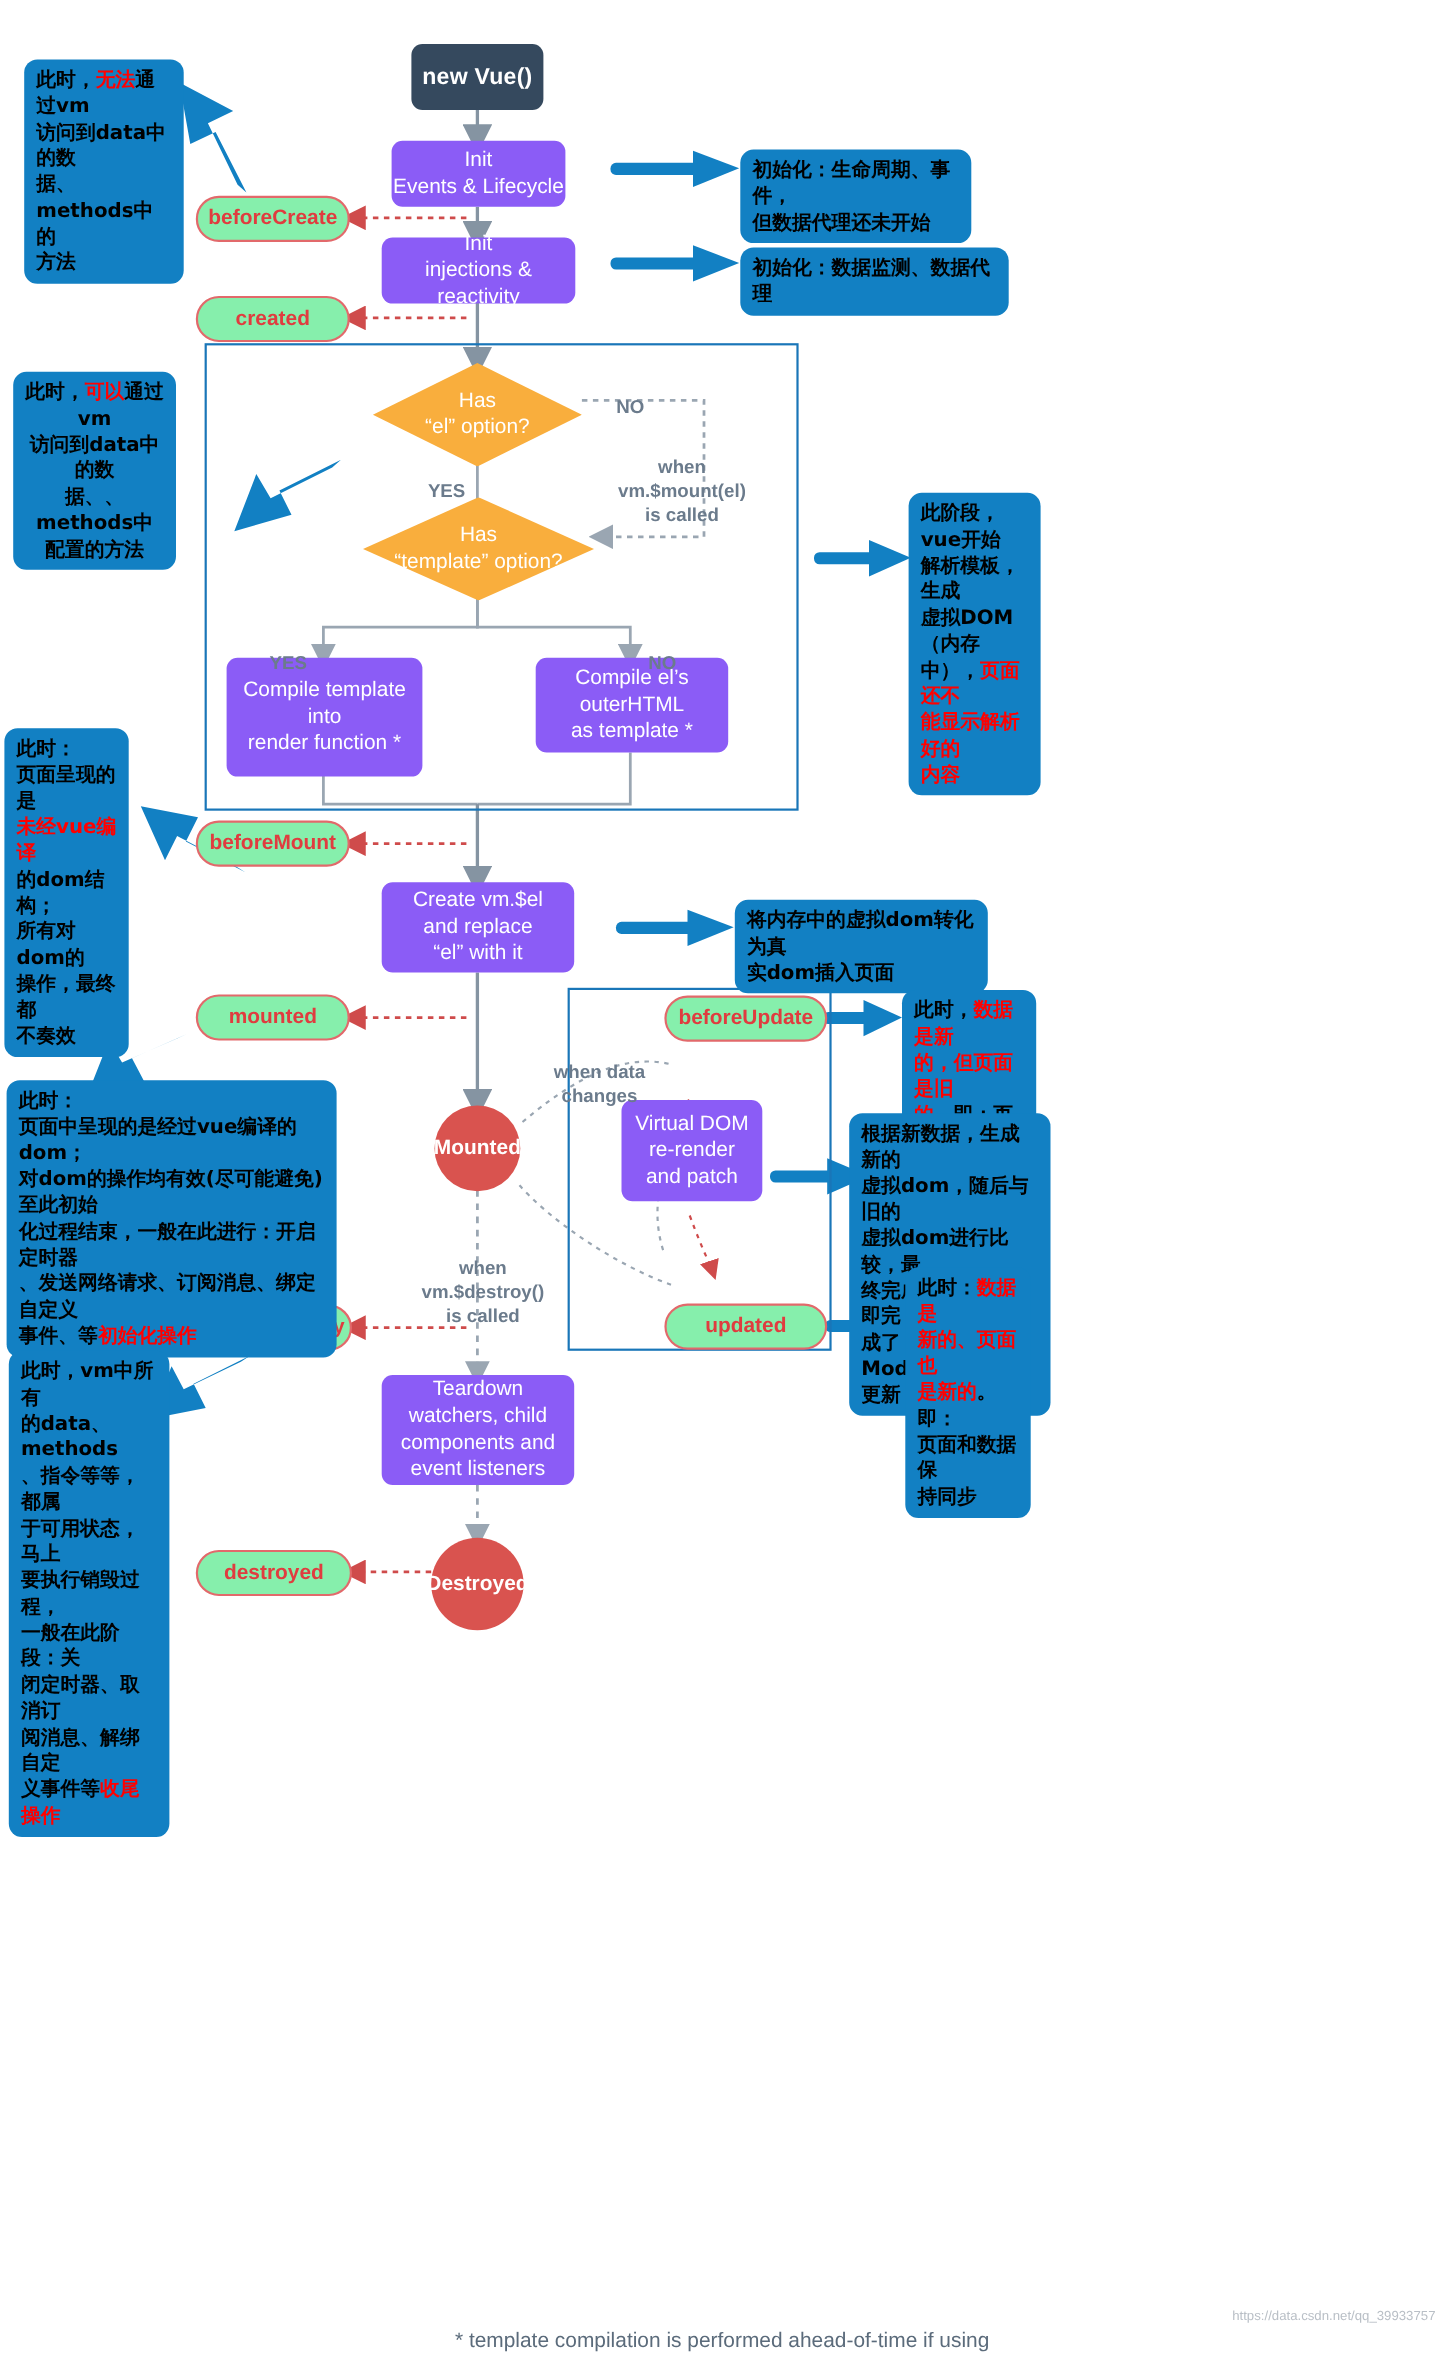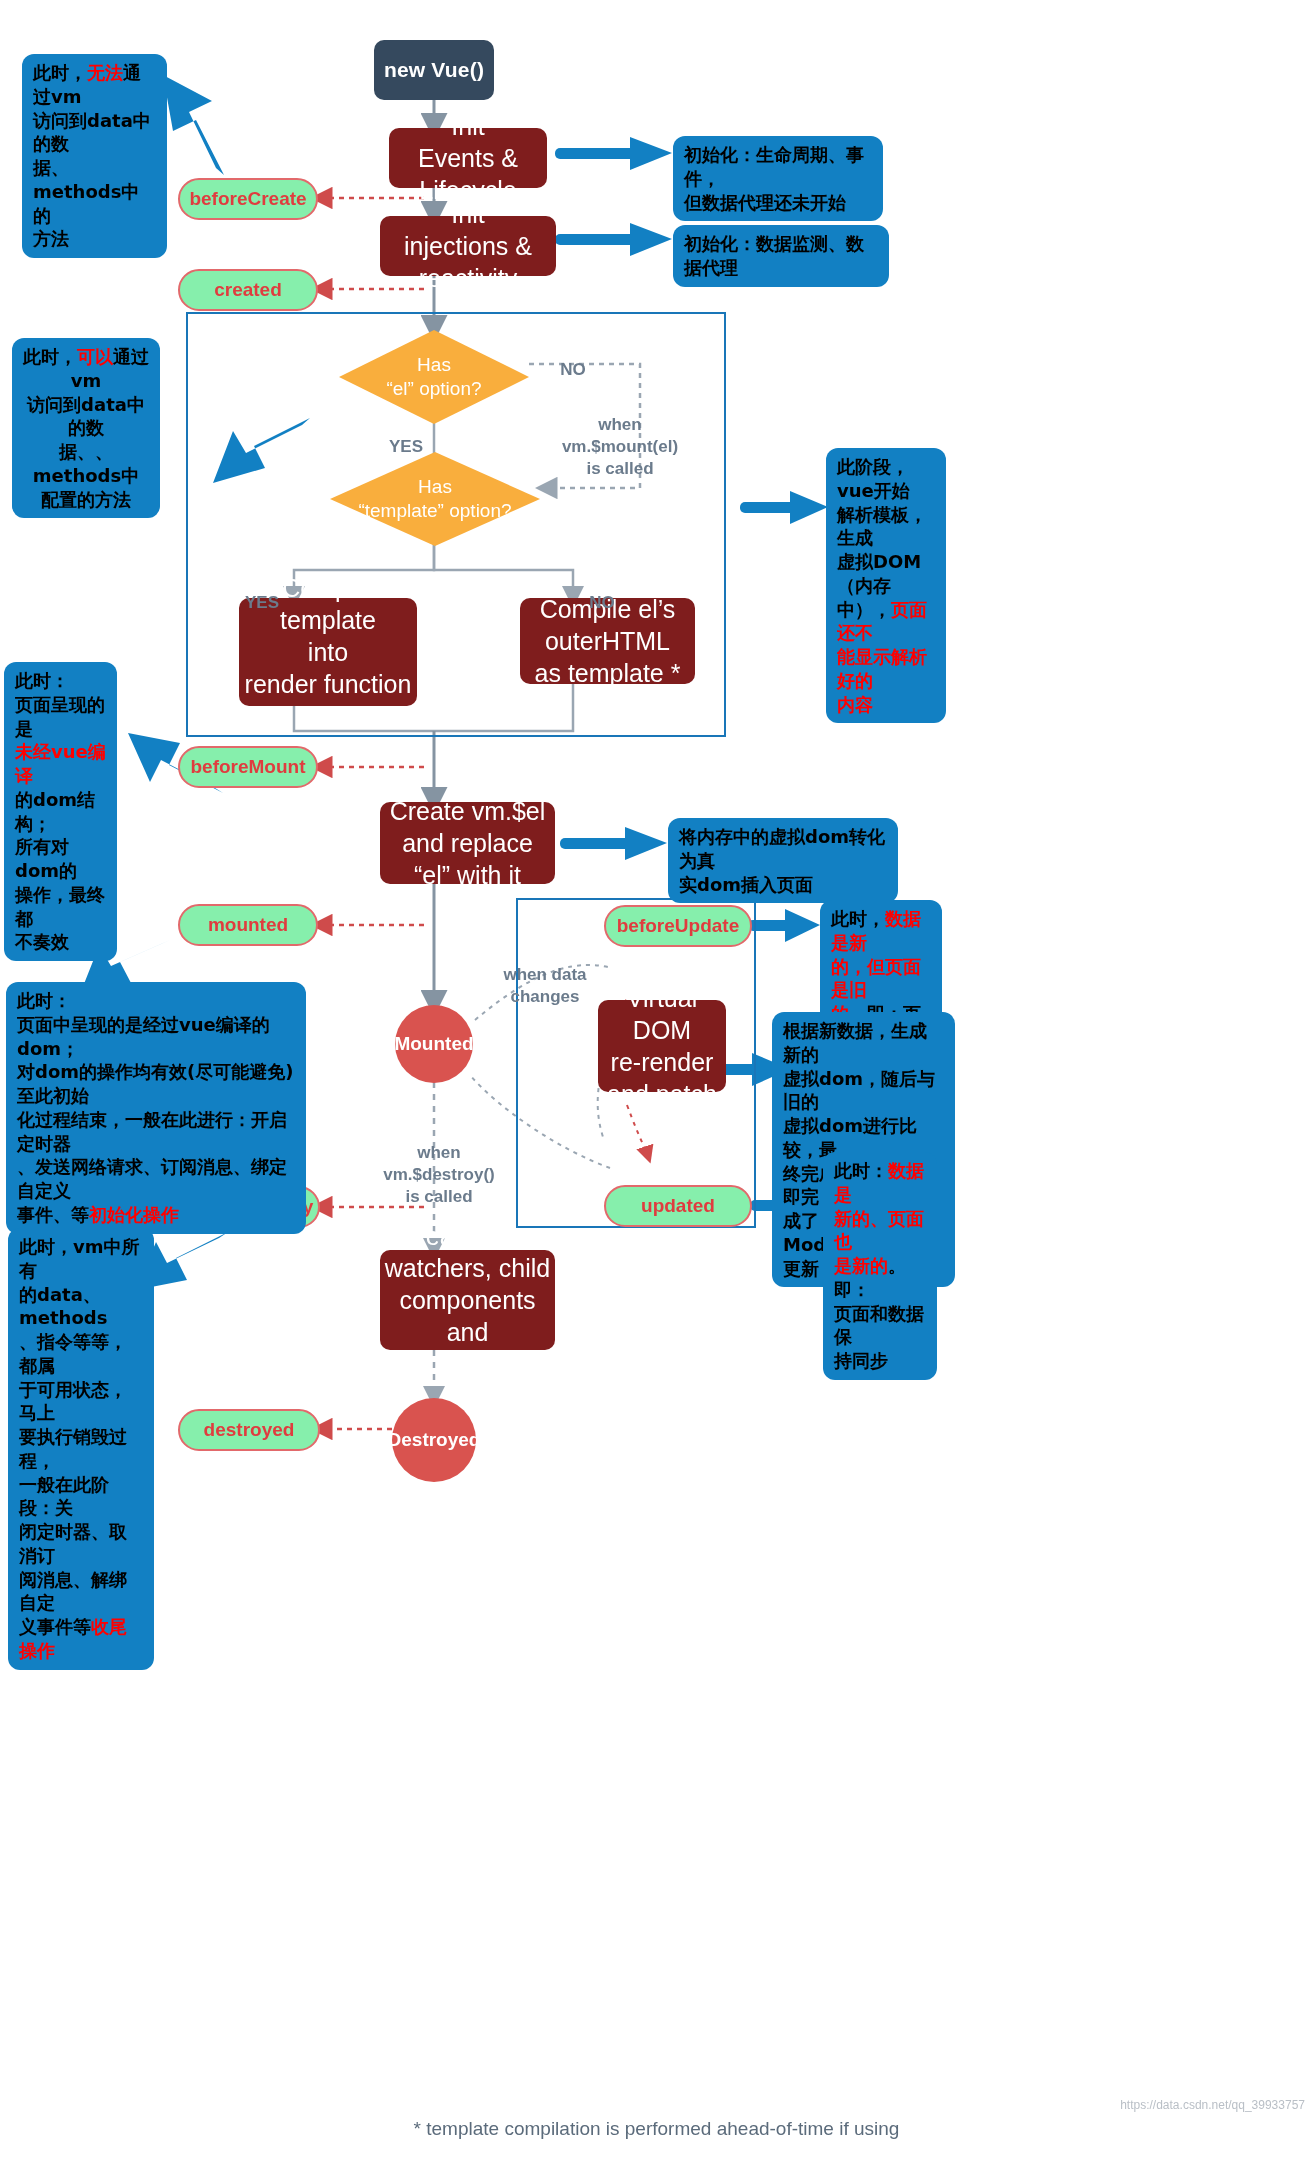"Init" .node-green { background: #7f1d1d -> #8b5cf6; font-size: 25px -> 19px; margin-left: 33px -> none }
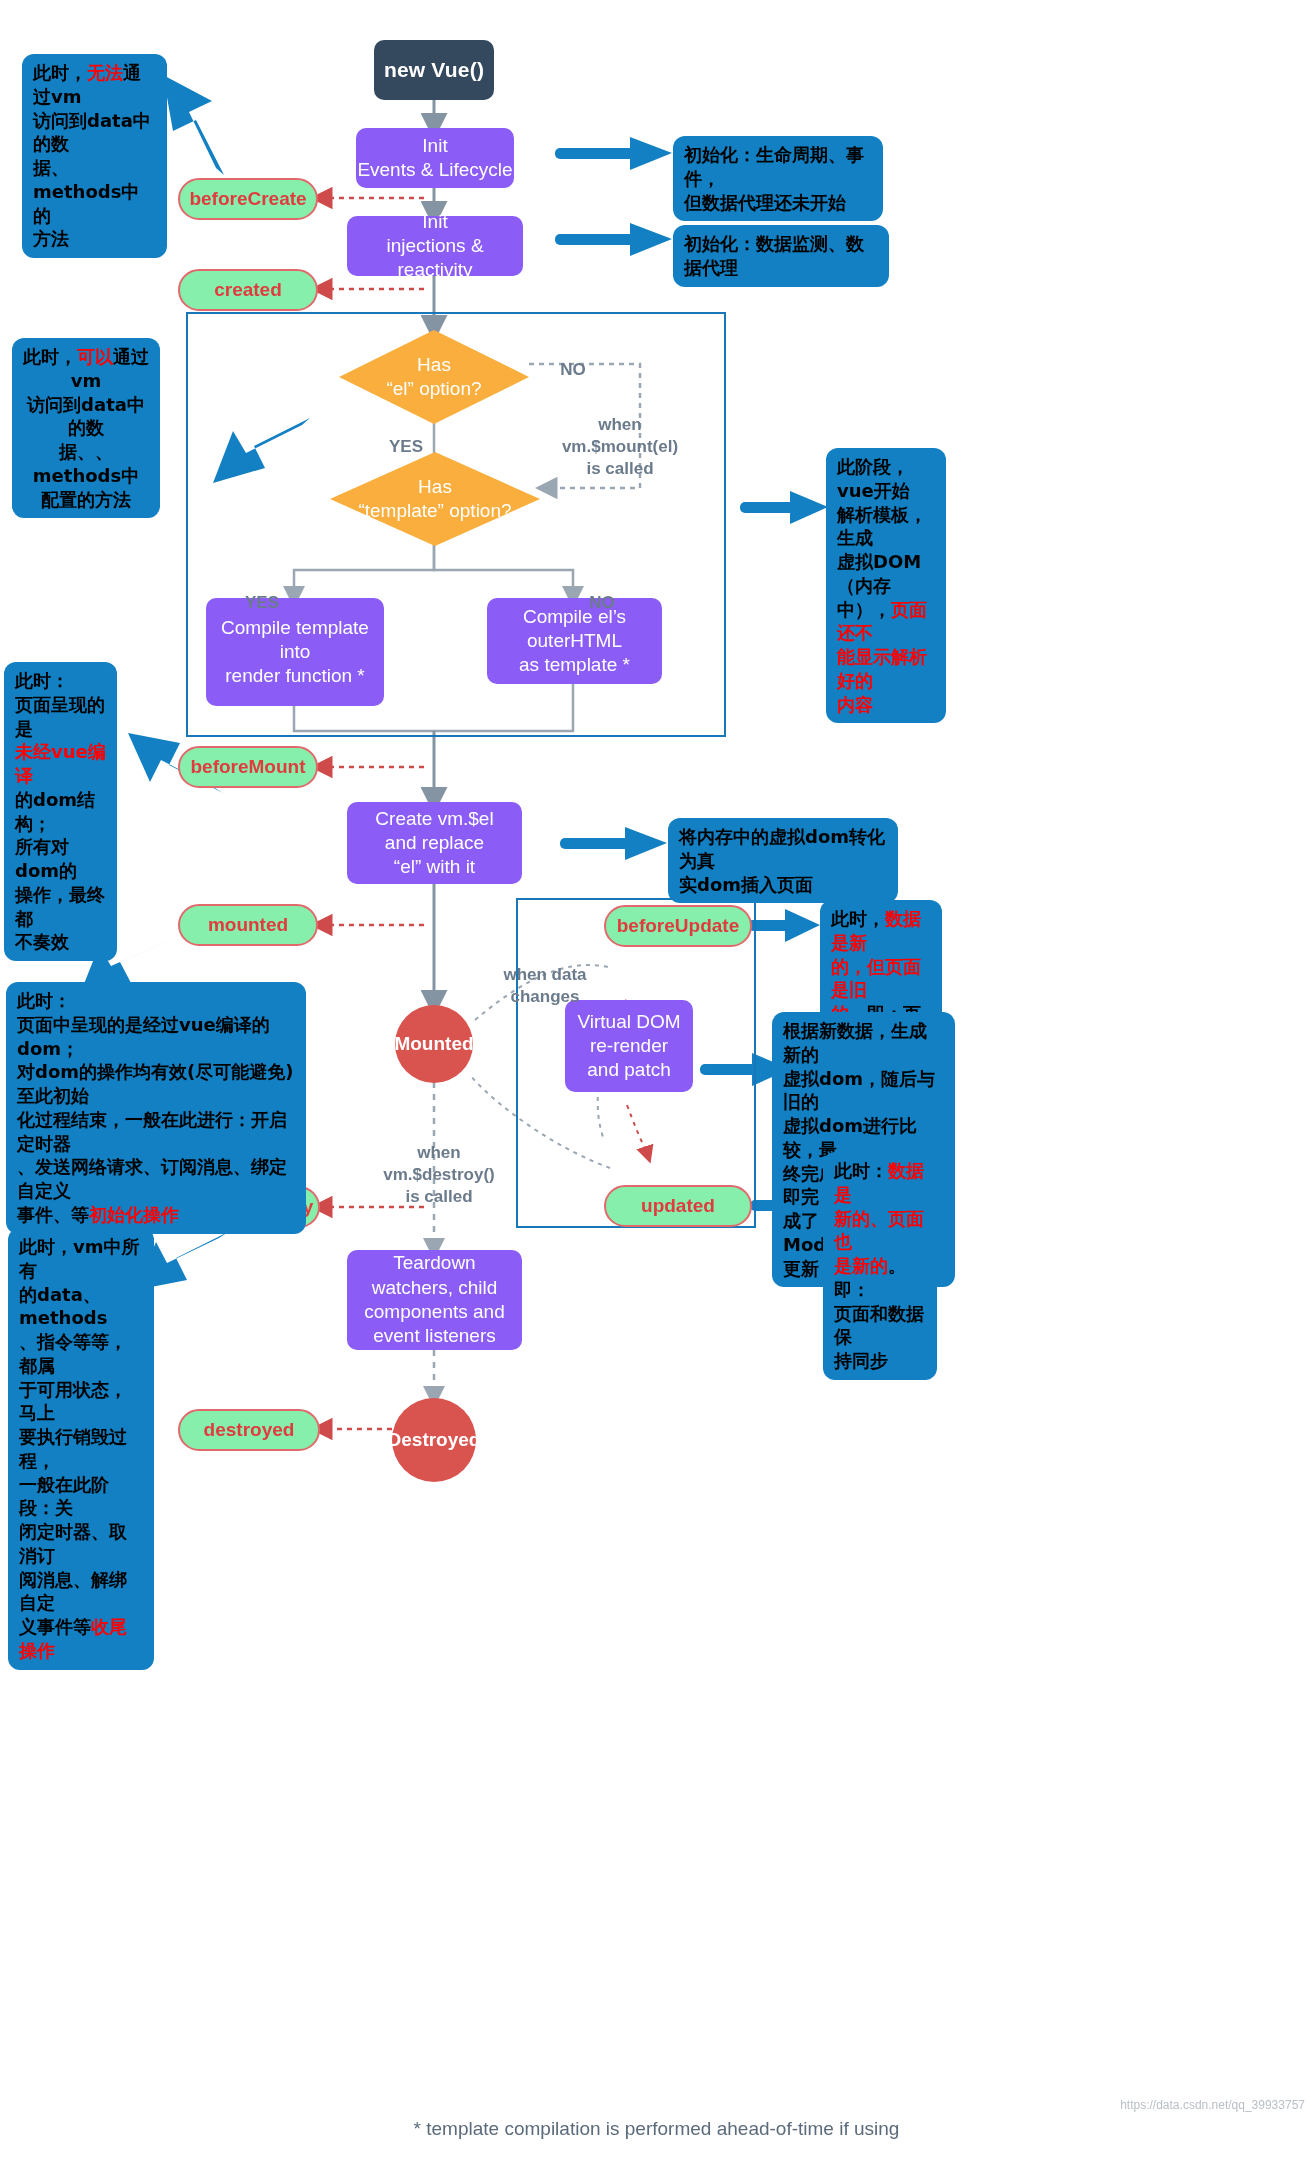"初始化：数据监测、数据代理" div.note { width: 216px -> 244px }
